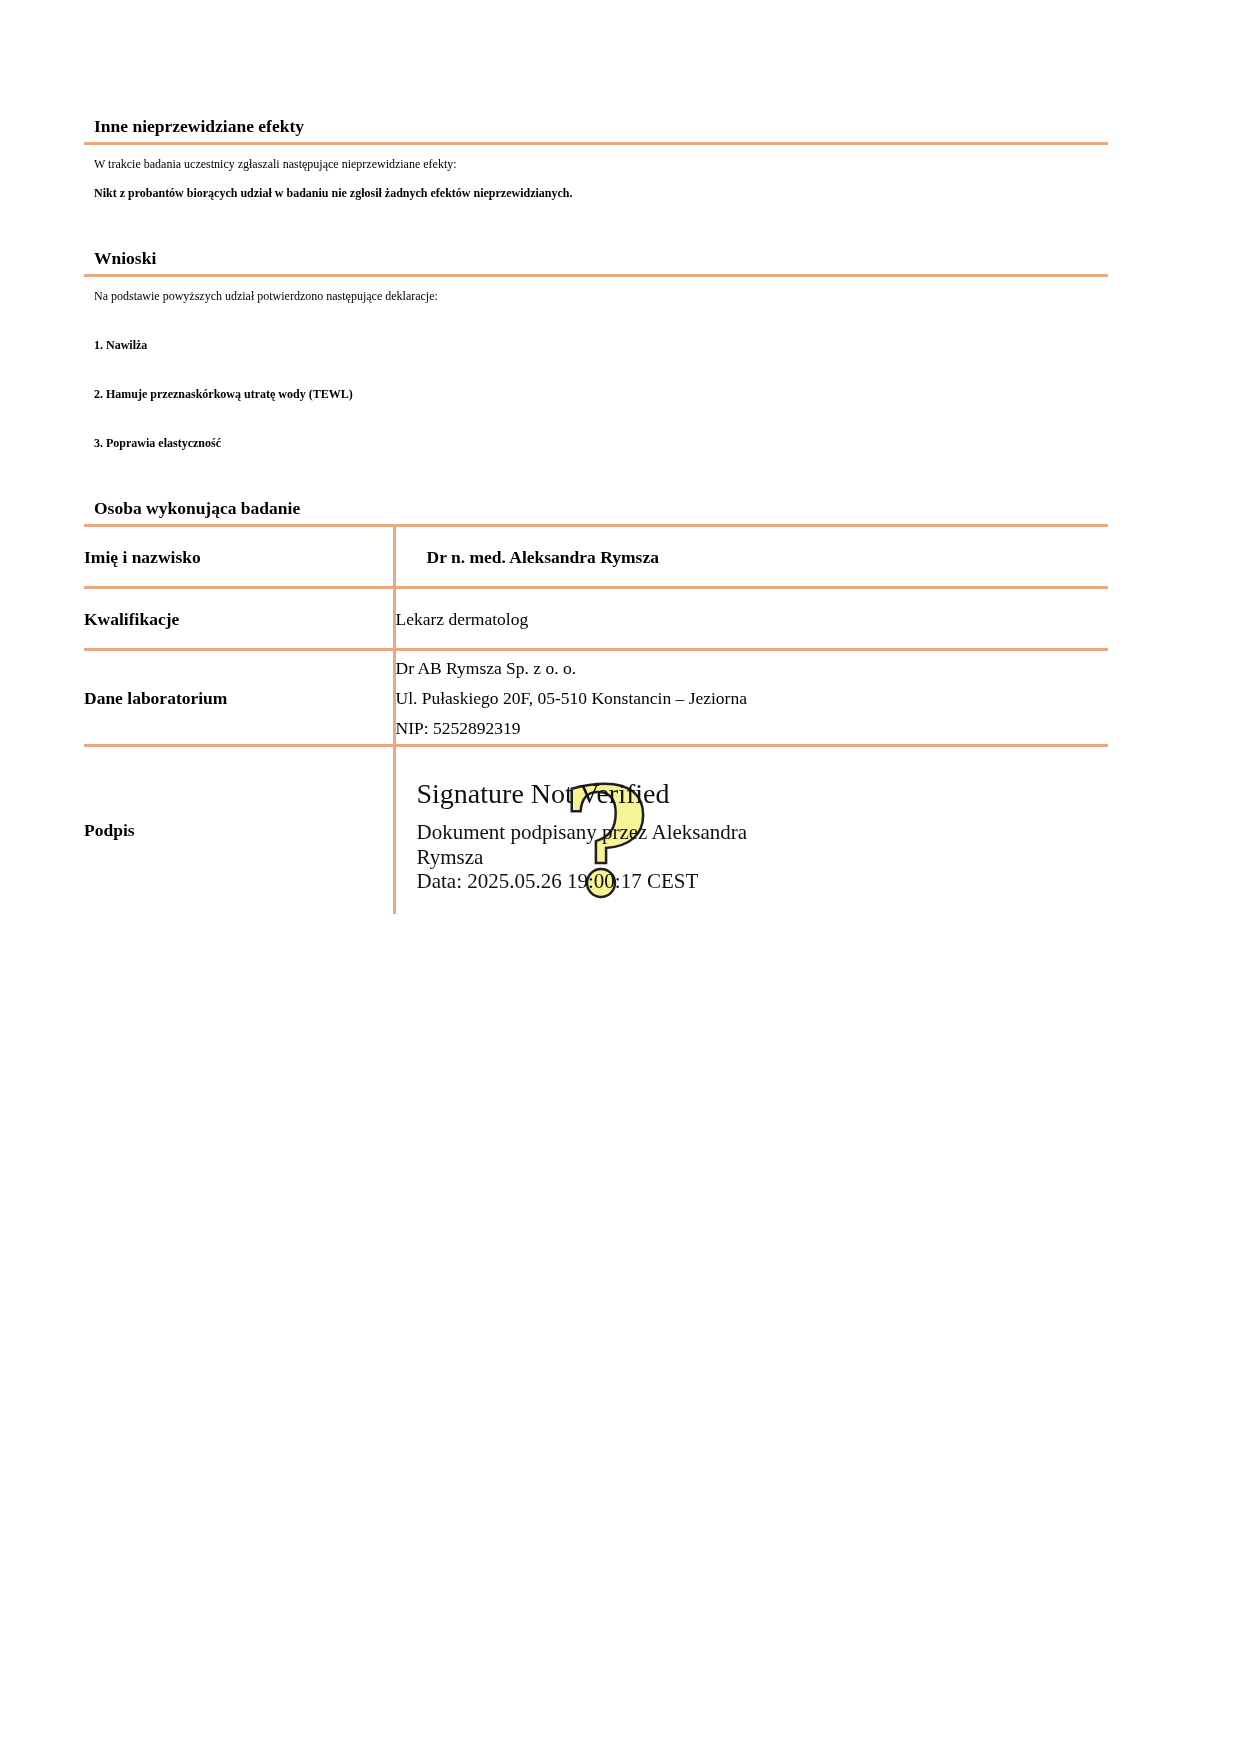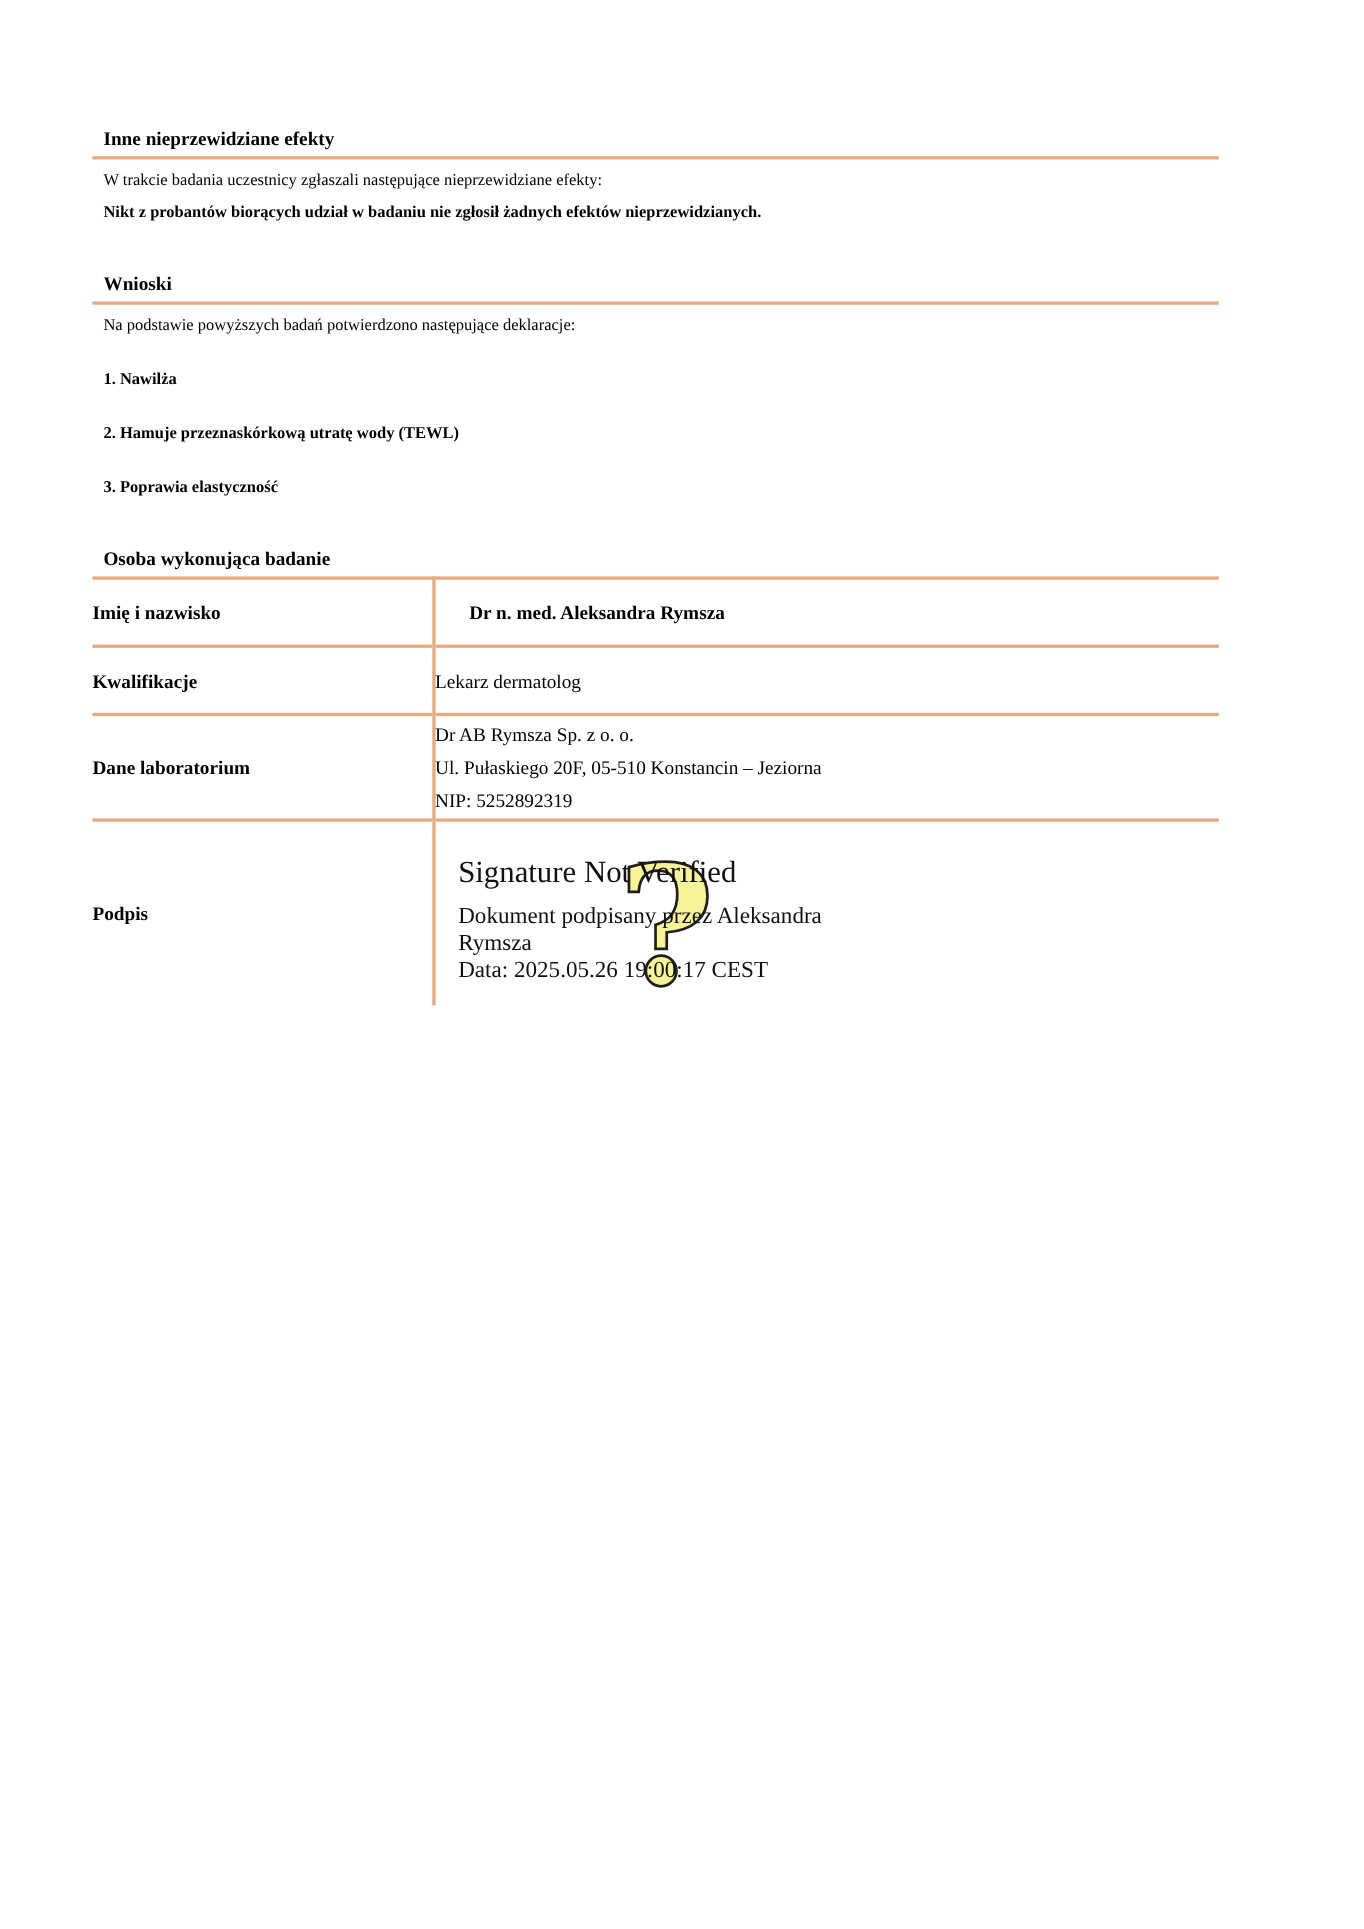"W trakcie badania uczestnicy zgłaszali" .para { font-size: 15px -> 12px }
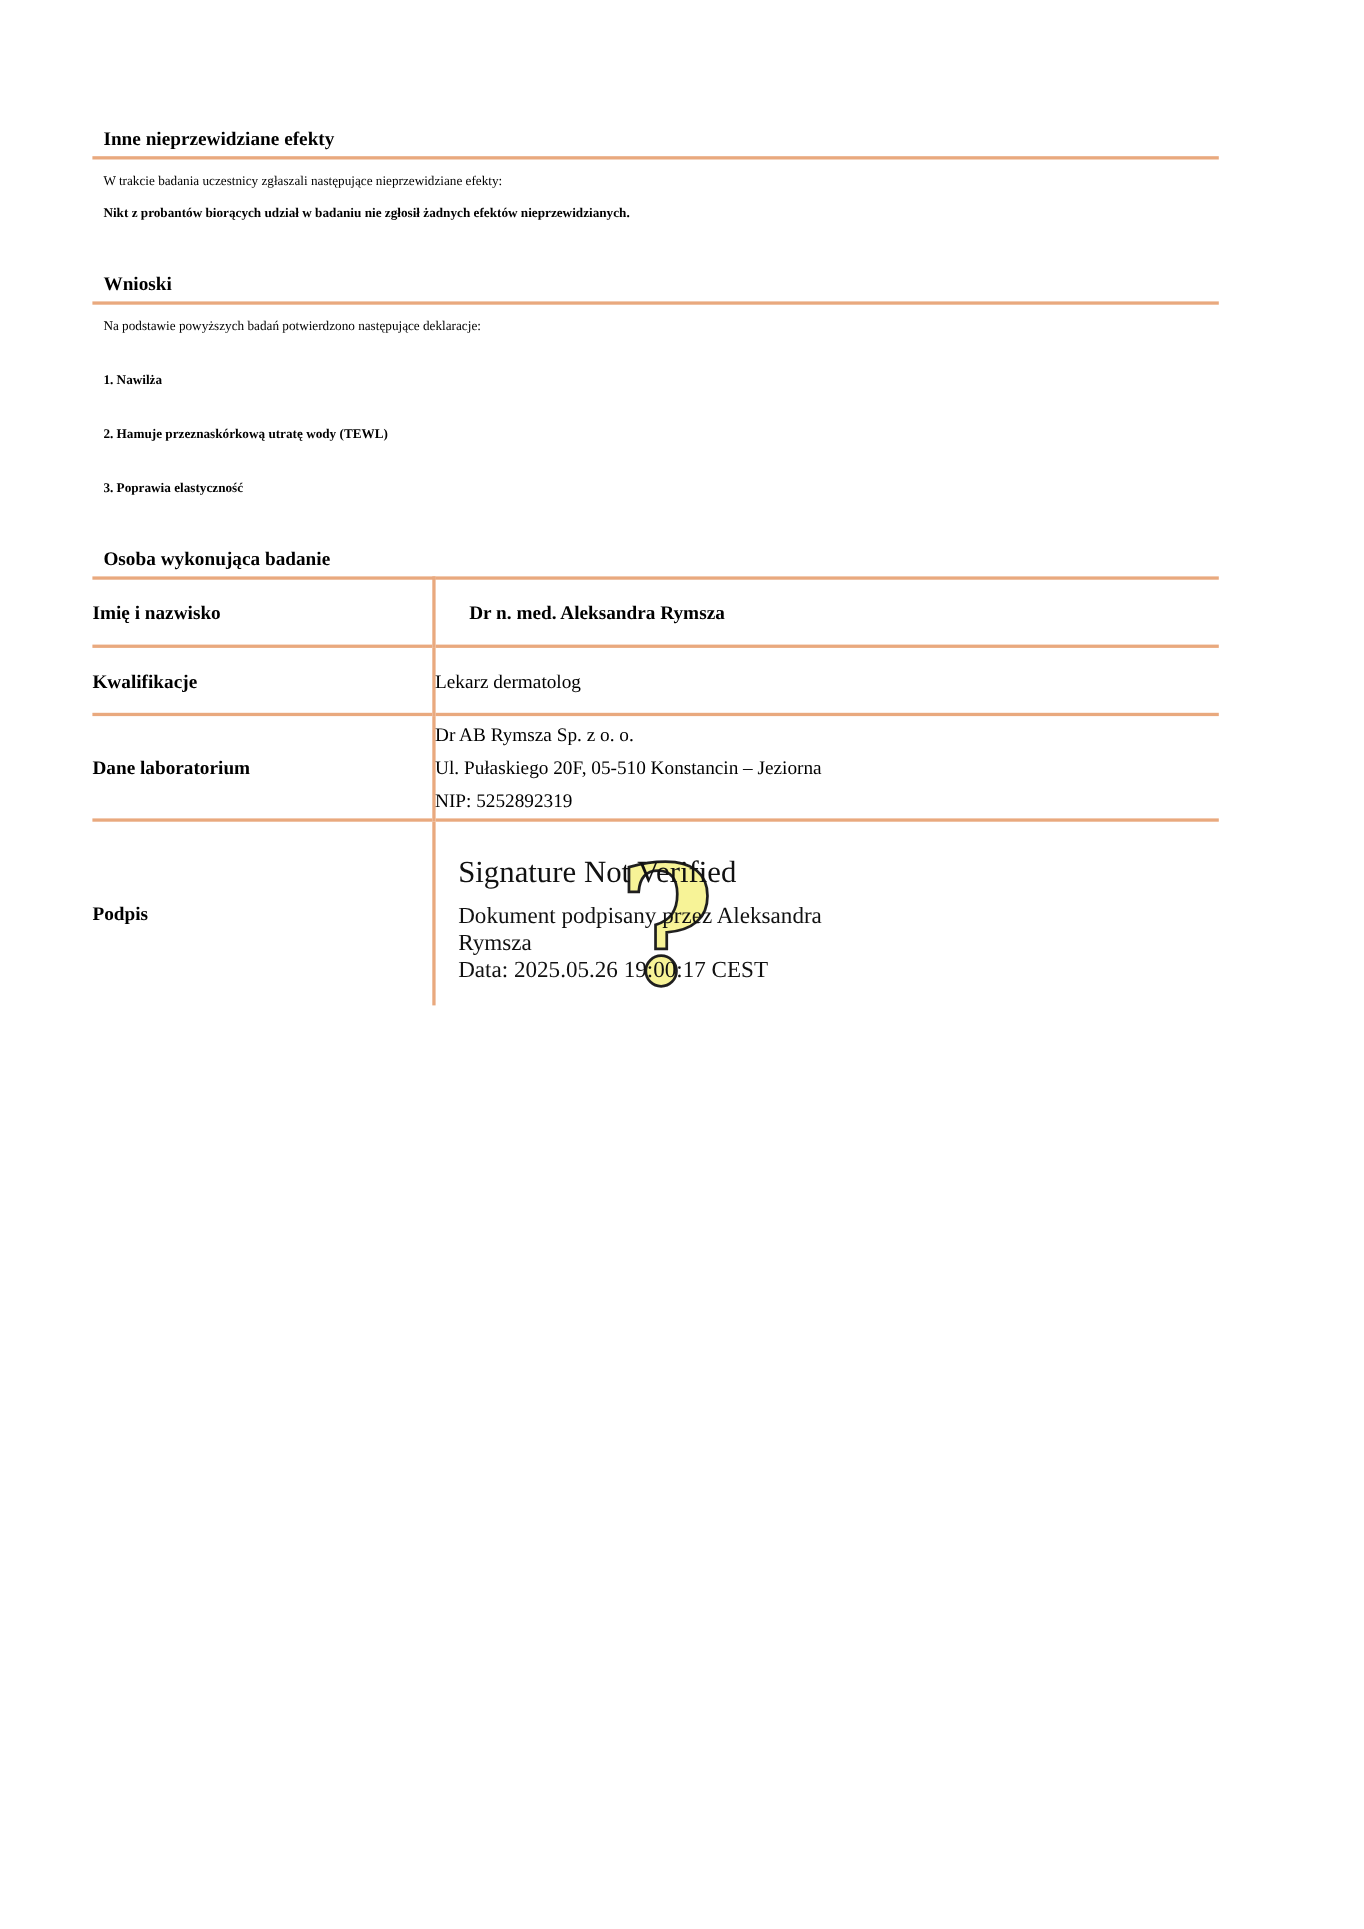"Na podstawie powyższych badań" p.para { text: badań -> udział }
